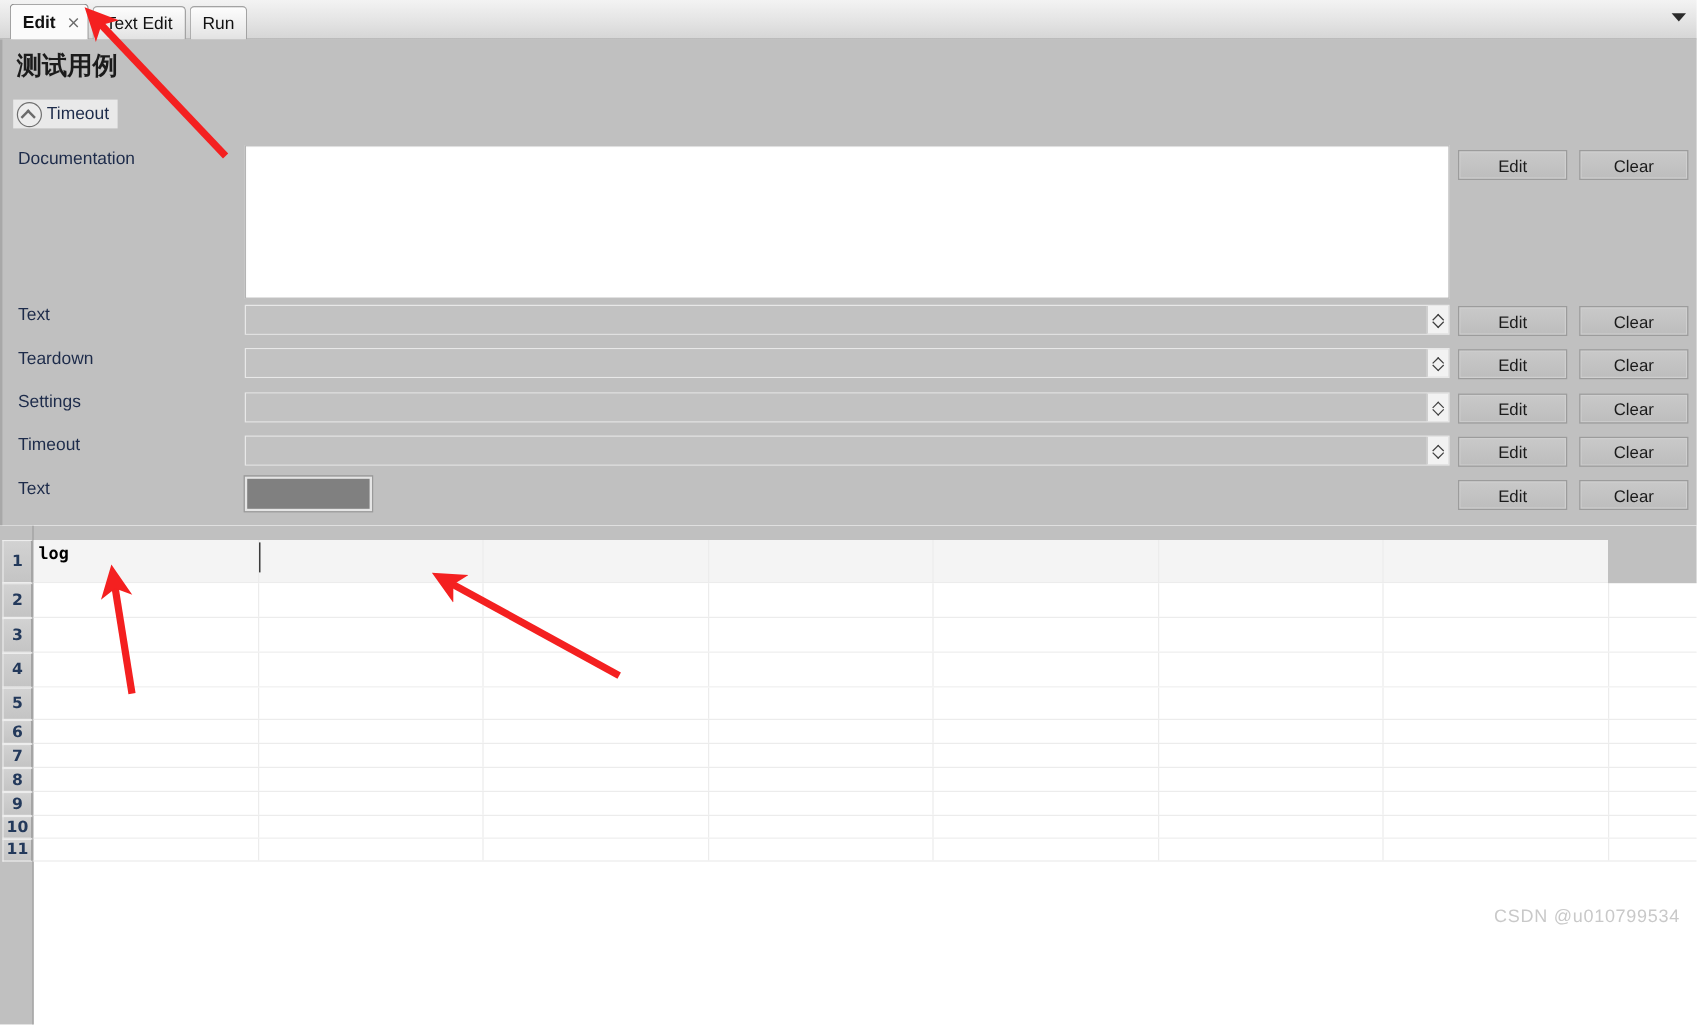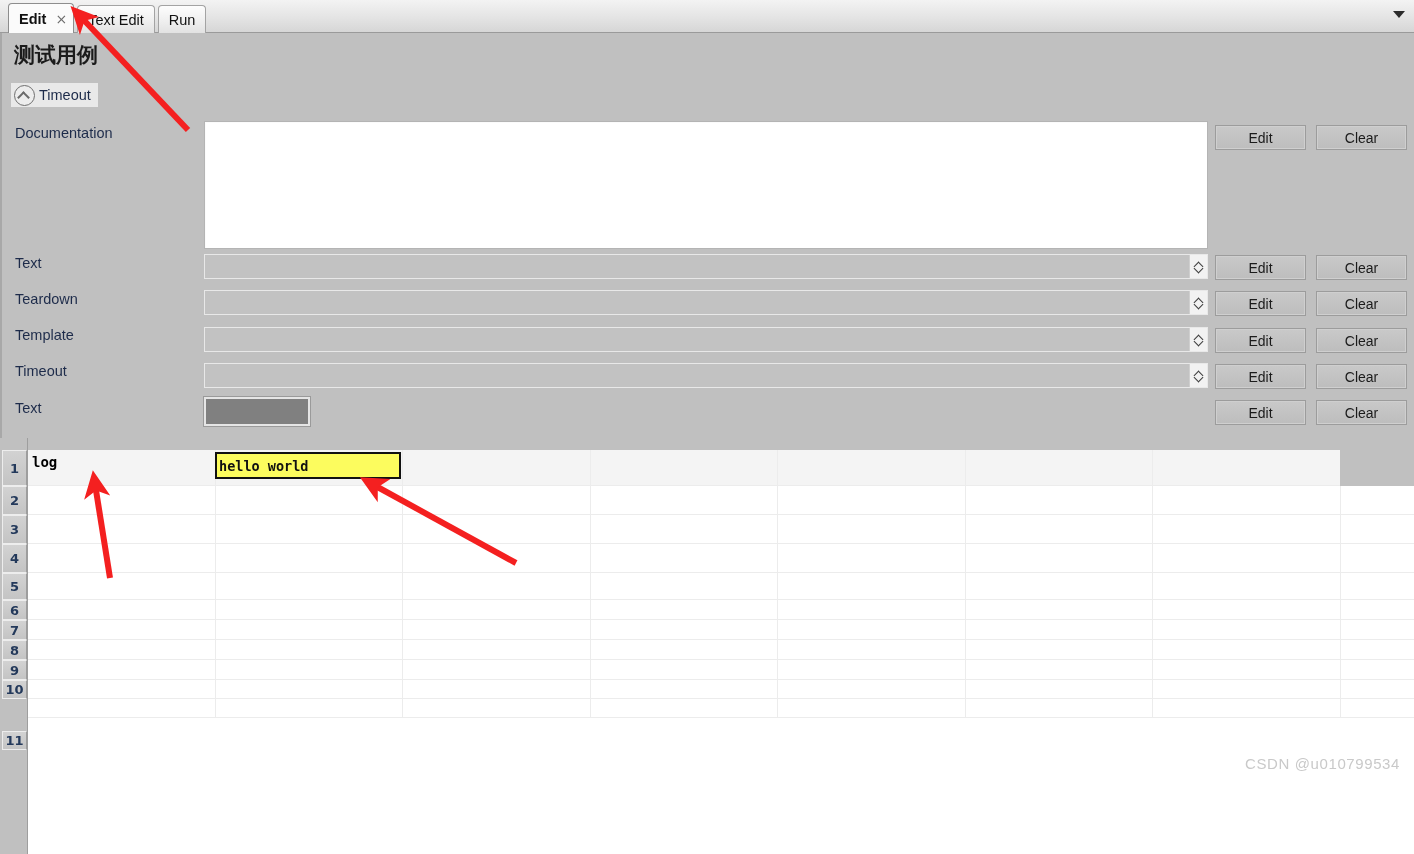"Template" div.frow-label { text: Template -> Settings }
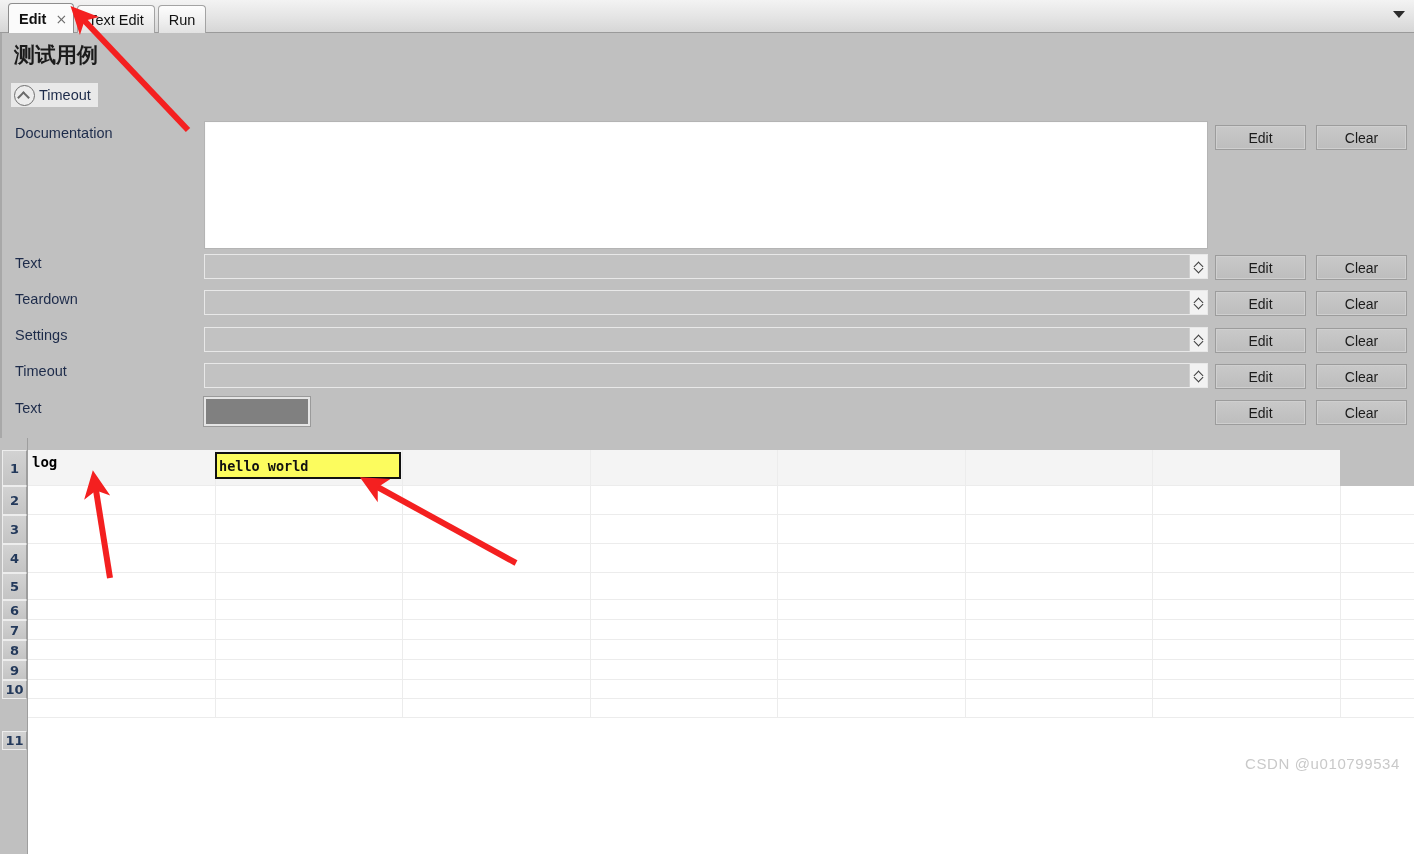"hello world" div.cell-selected { html: <div>hello world</div> -> none }
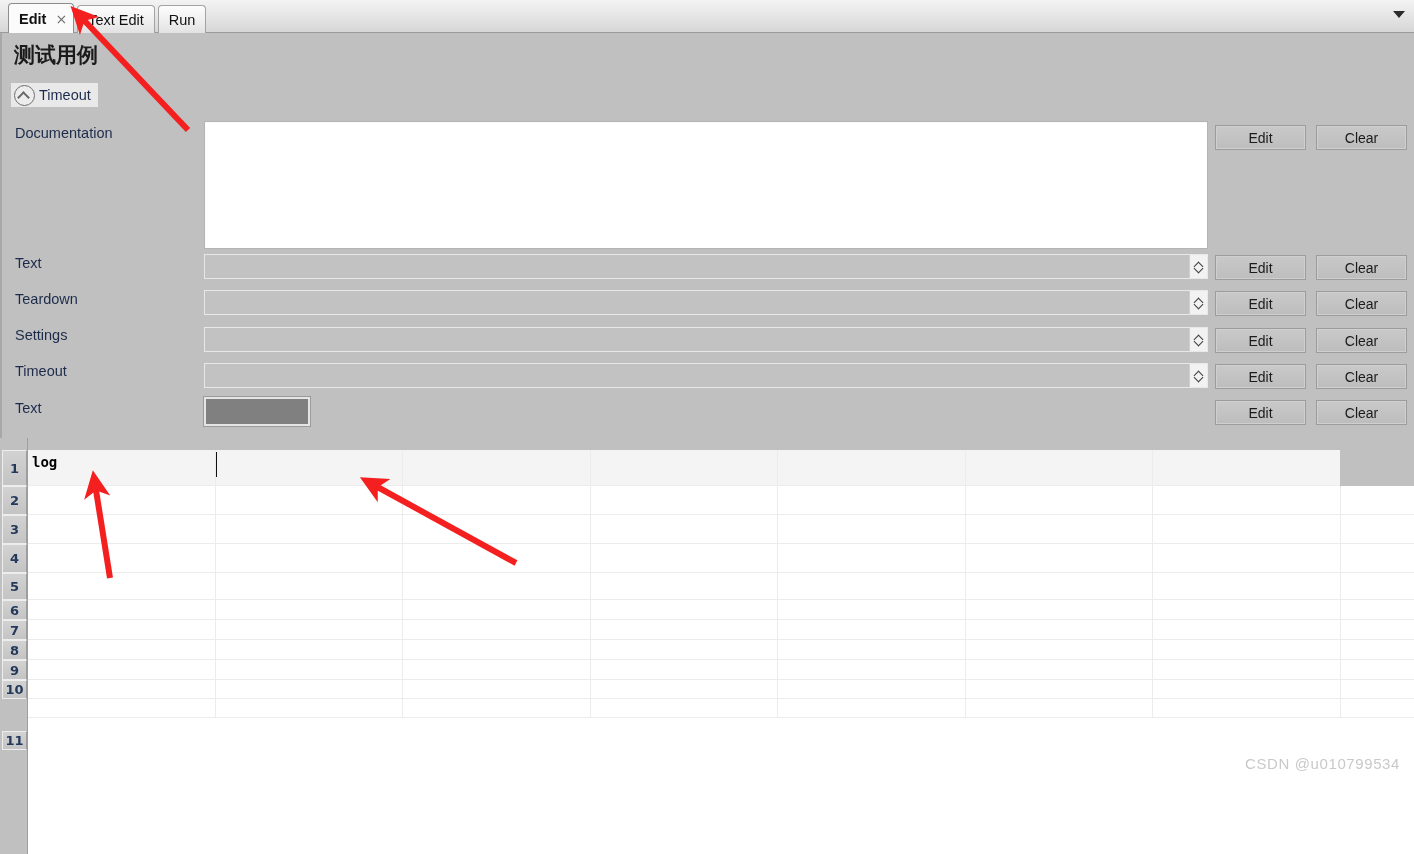"11" div.gutter-cell { margin-top: 32px -> none }
